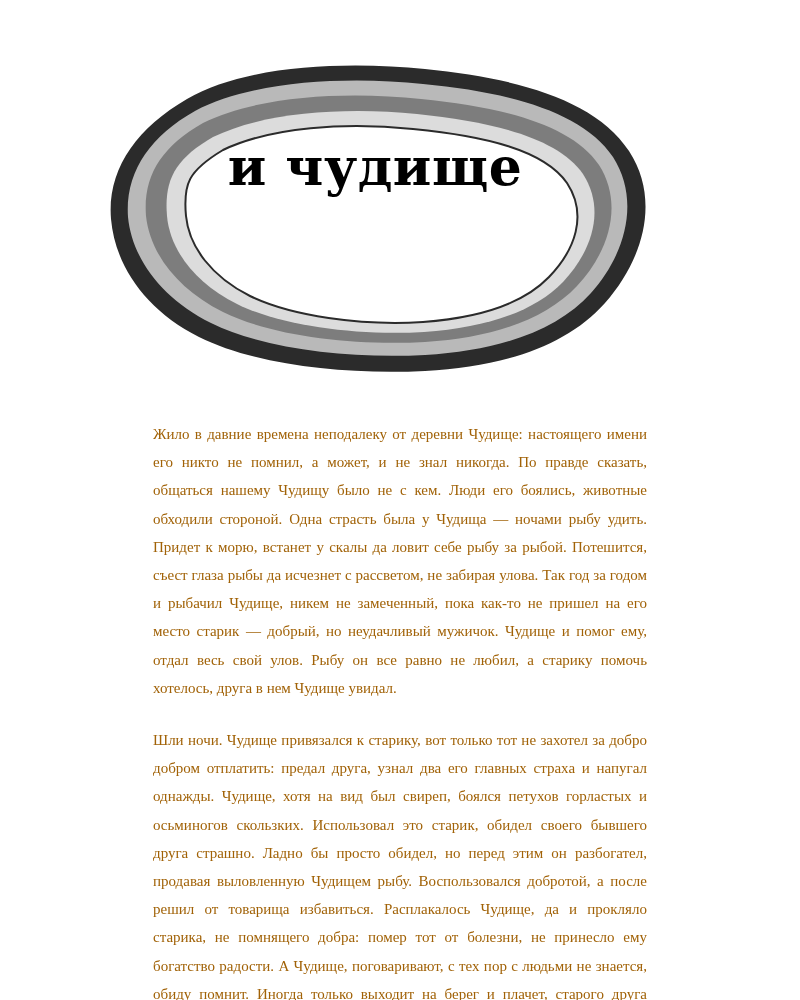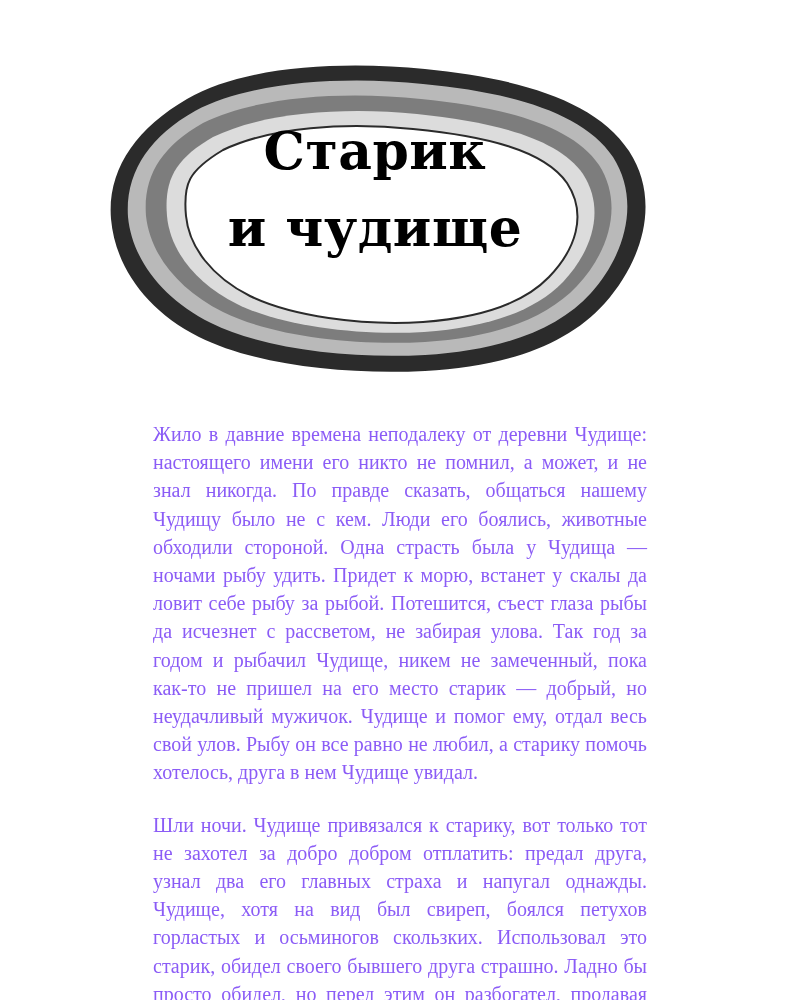"Старик" span.line { html: <span>Старик</span> -> none }
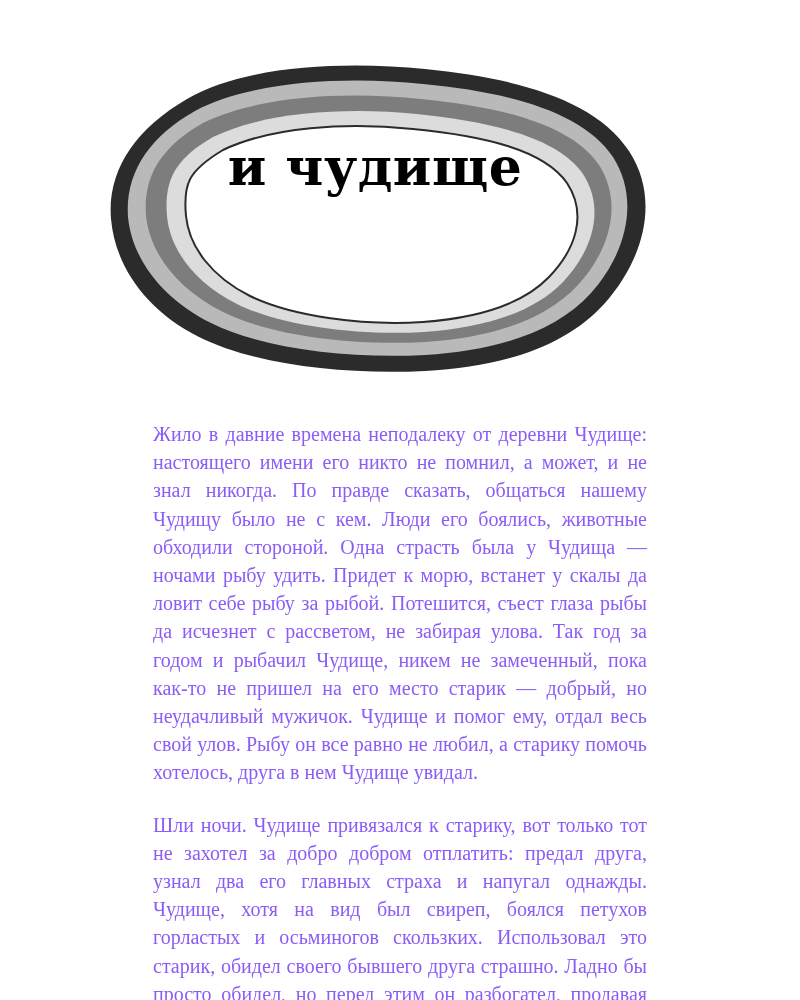"Жило в давние времена неподалеку" .body-copy p { color: #8b5cf6 -> #a16207; font-size: 20px -> 15px }
